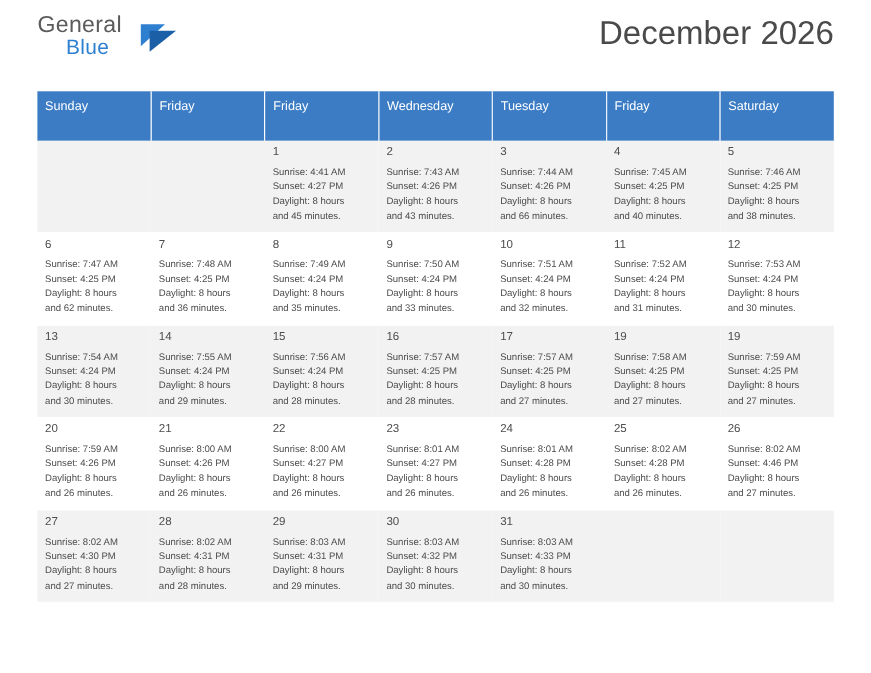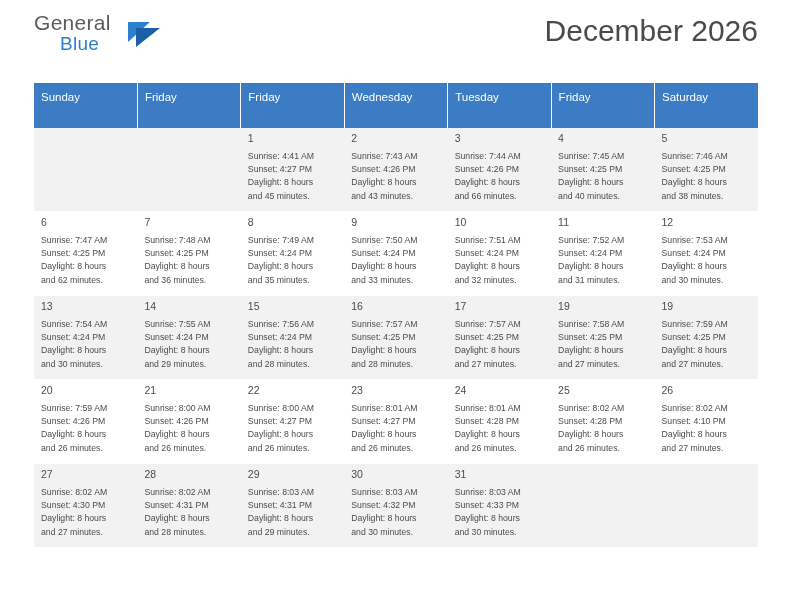"Sunset: 4:10 PM" span.info-line { text: 4:10 -> 4:46 }
